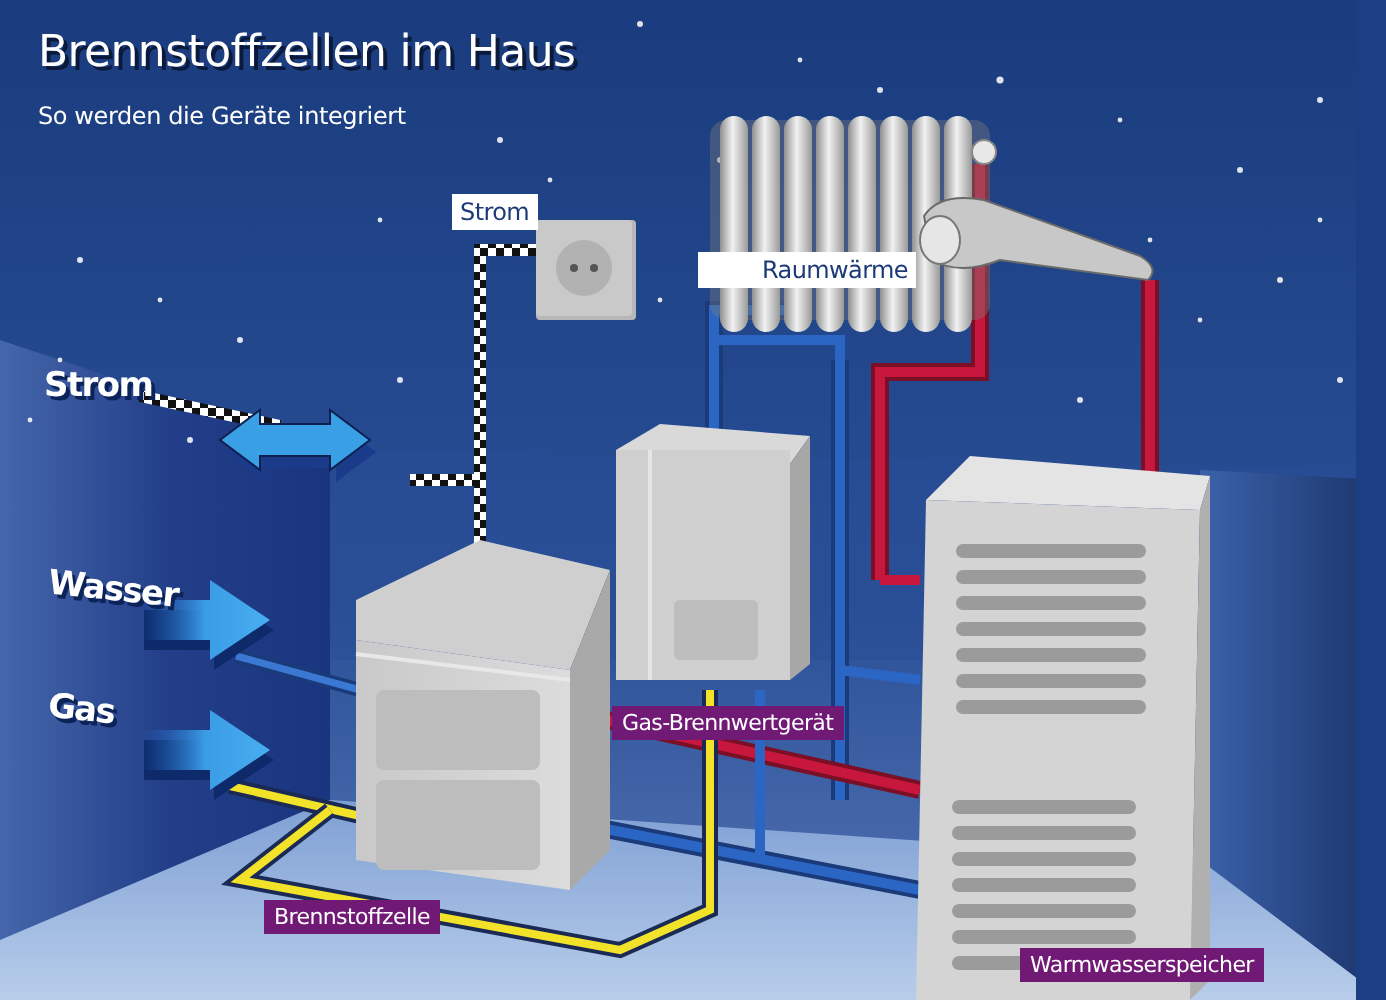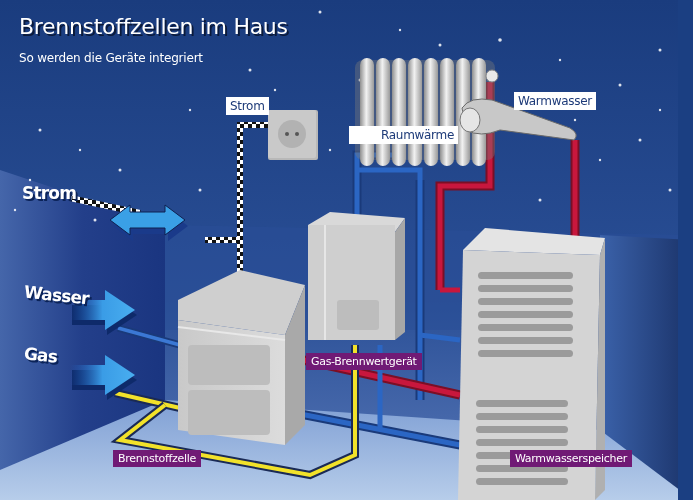"Warmwasser" div.label-white { html: <div>Warmwasser</div> -> none }
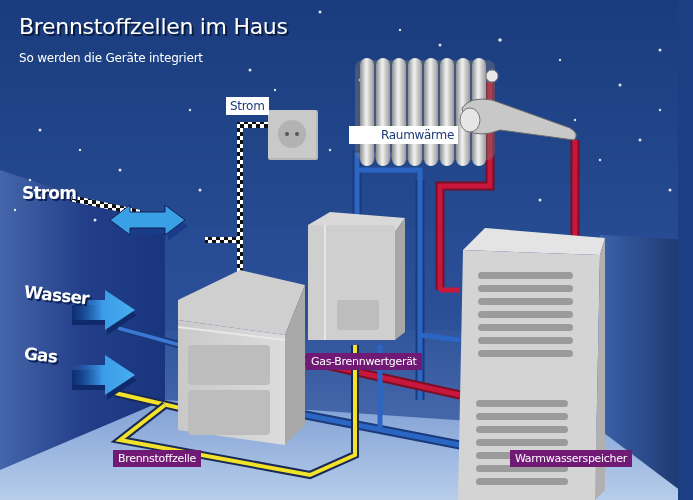"Brennstoffzelle" div.label-blue { left: 113px -> 132px }
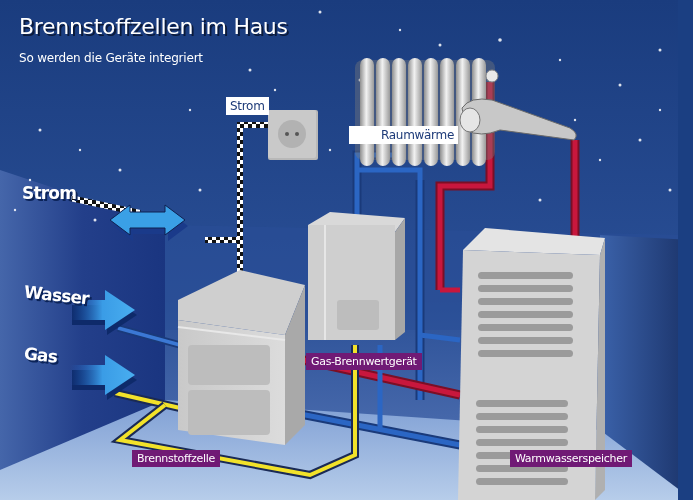"Warmwasserspeicher" div.label-blue { top: 450px -> 474px }
